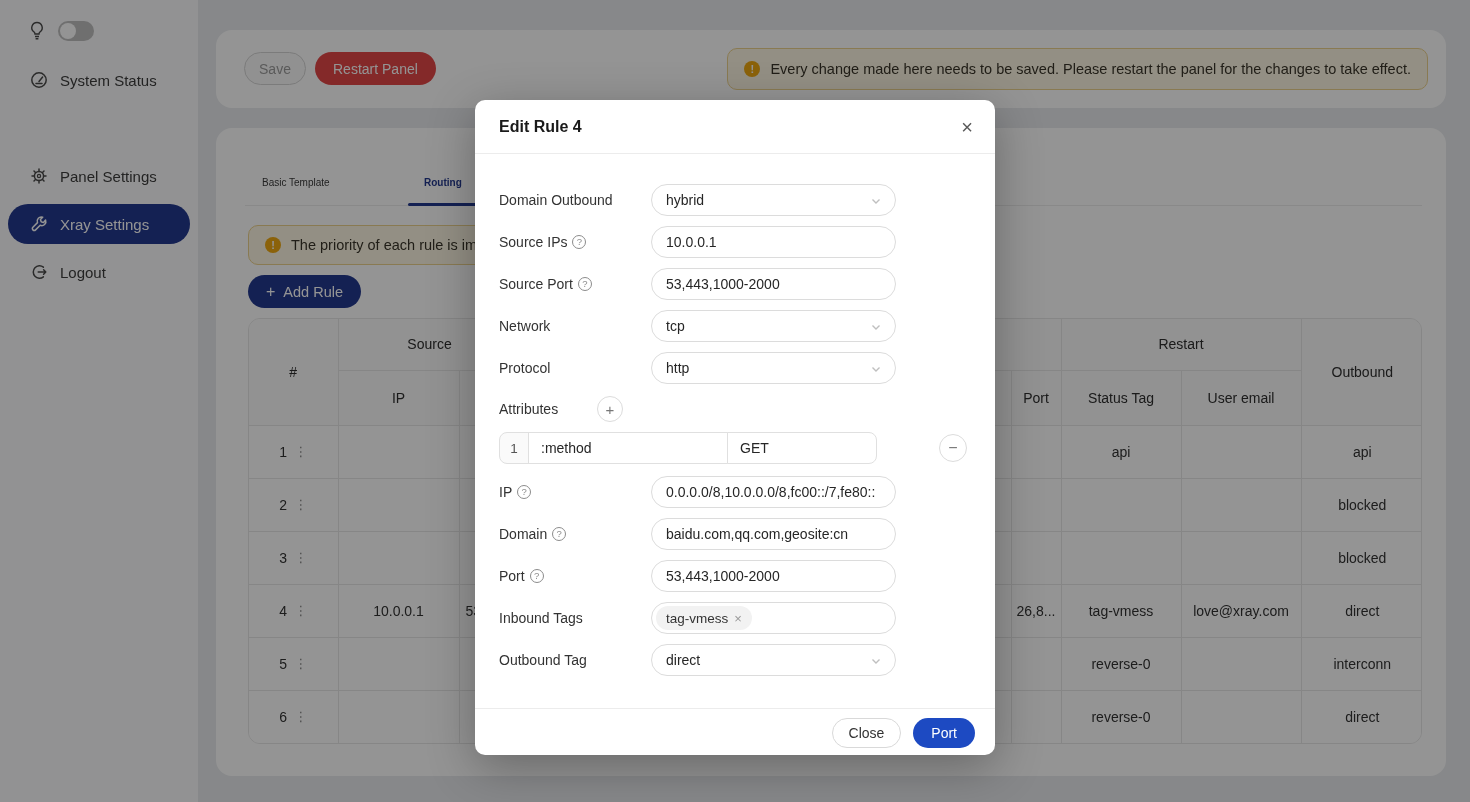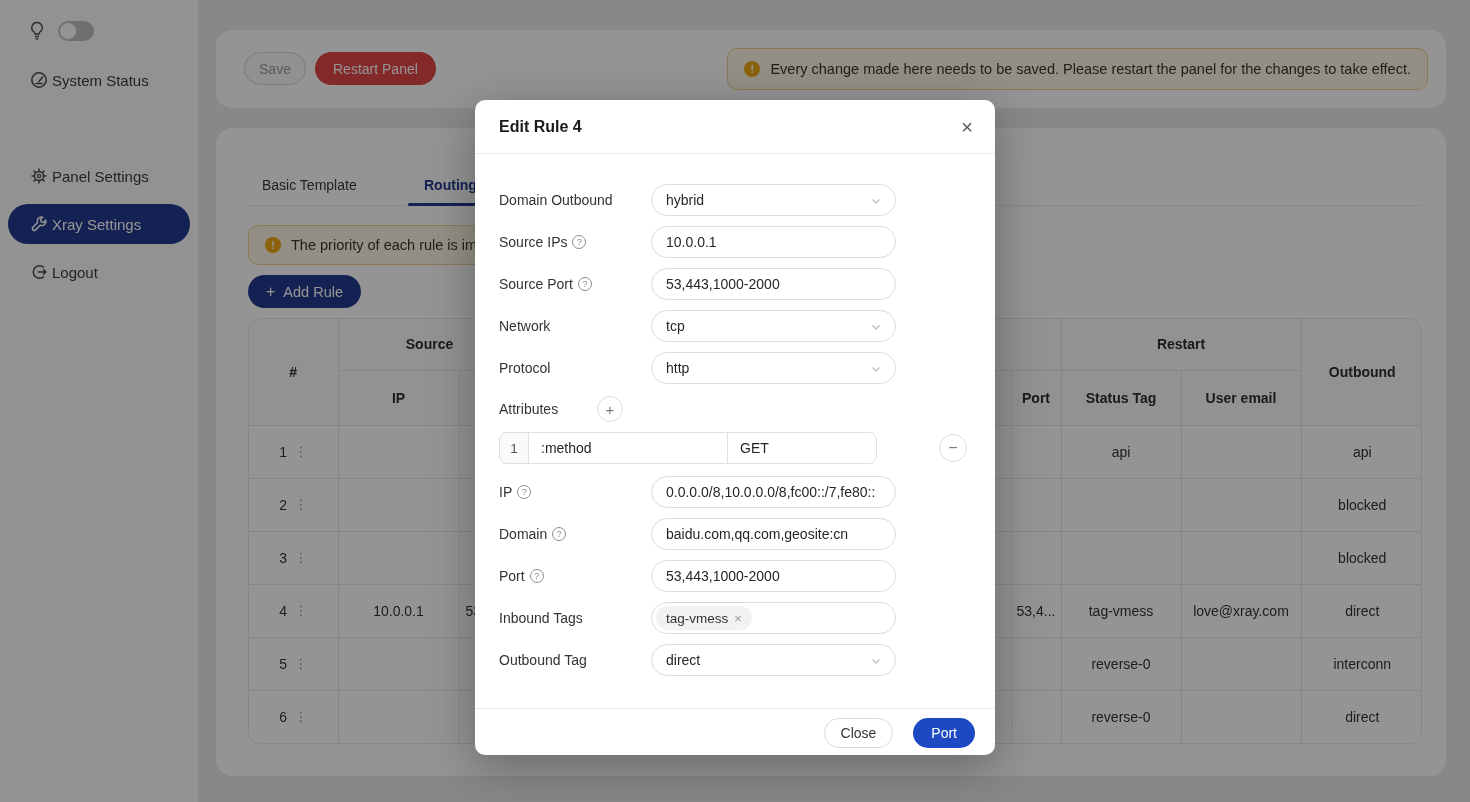"System Status" .side-item { gap: 4px -> 12px }
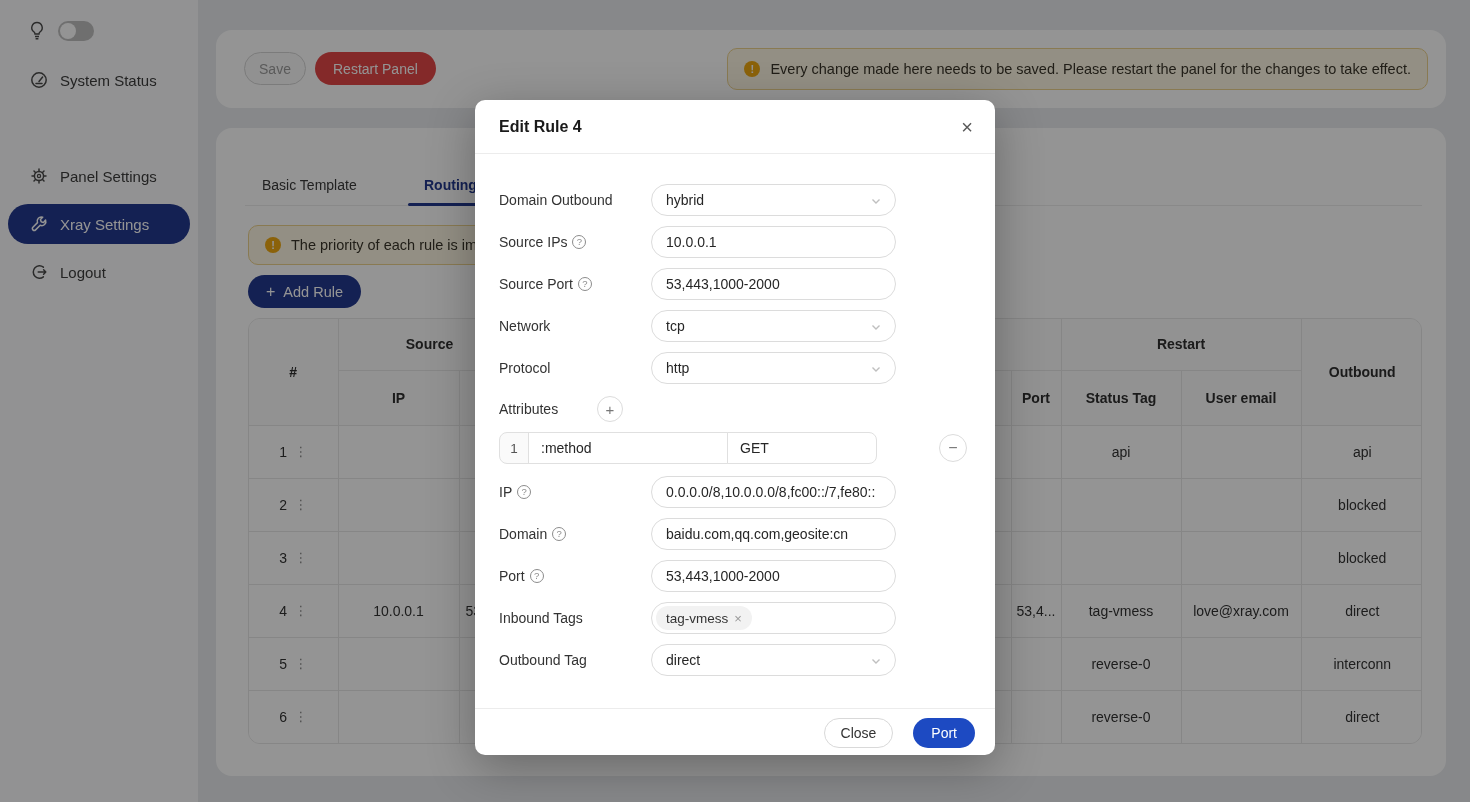"Basic Template" .tab { font-size: 14px -> 10px }
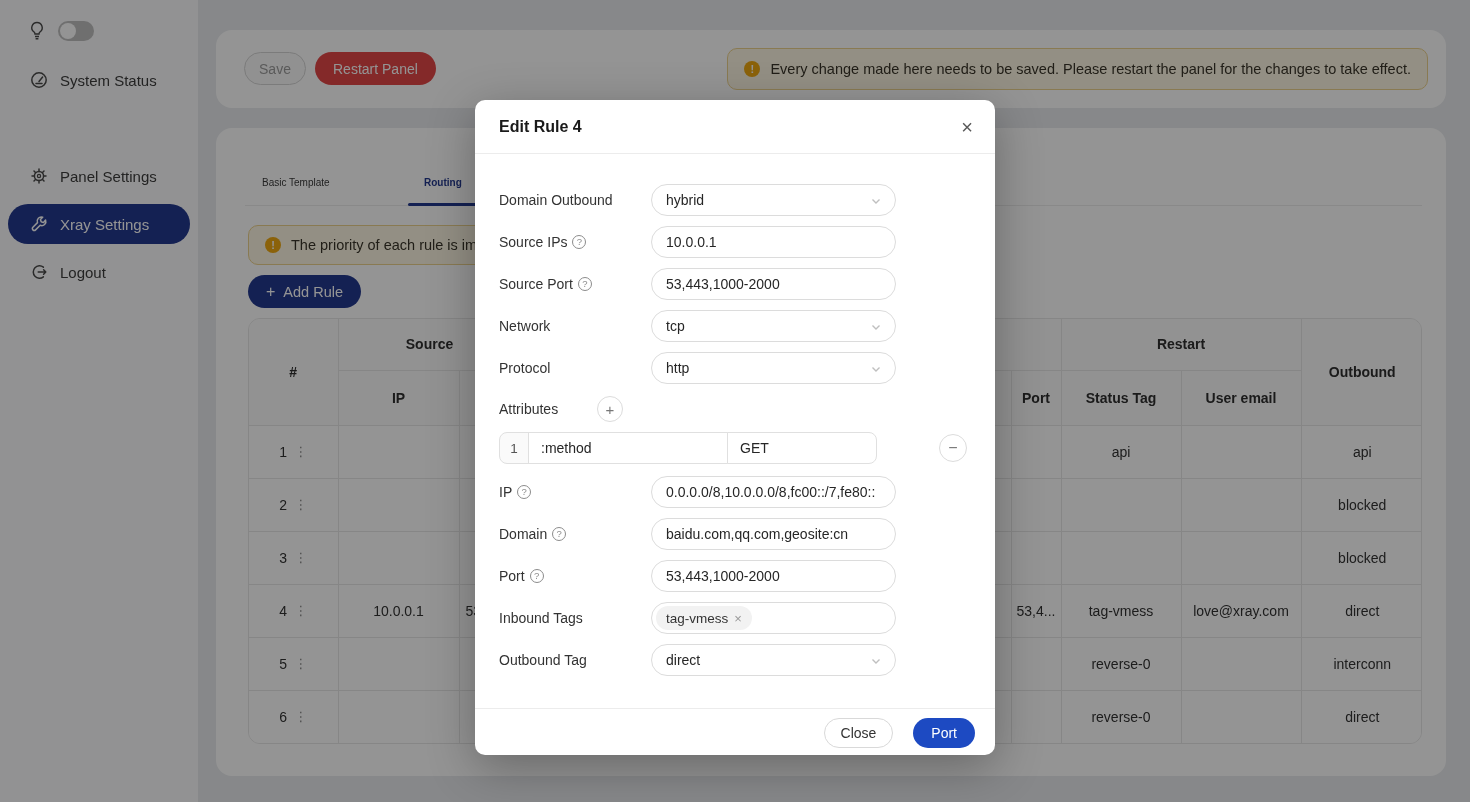"Source" th { font-weight: bold -> normal }
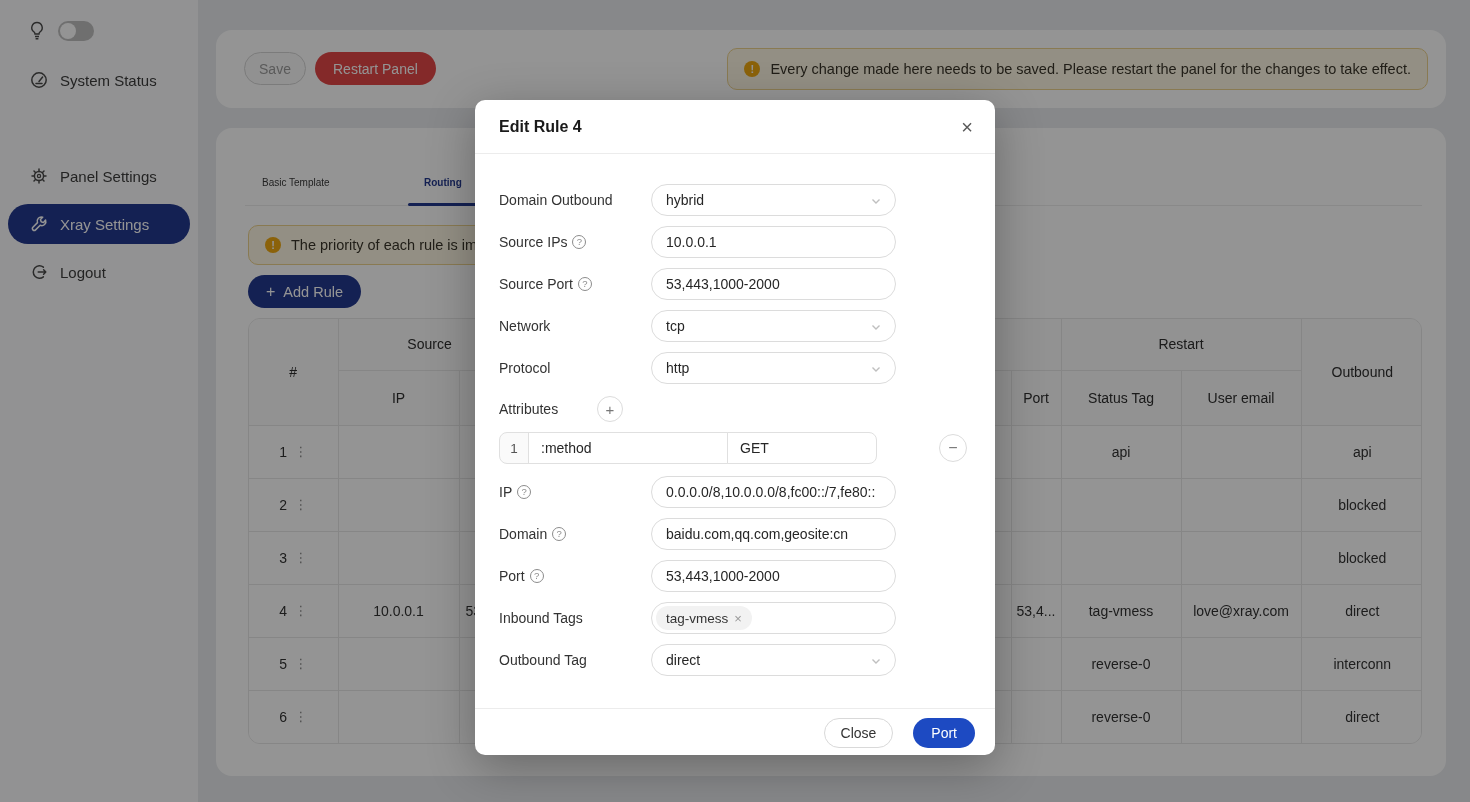"53,4..." td { text: 53,4 -> 26,8 }
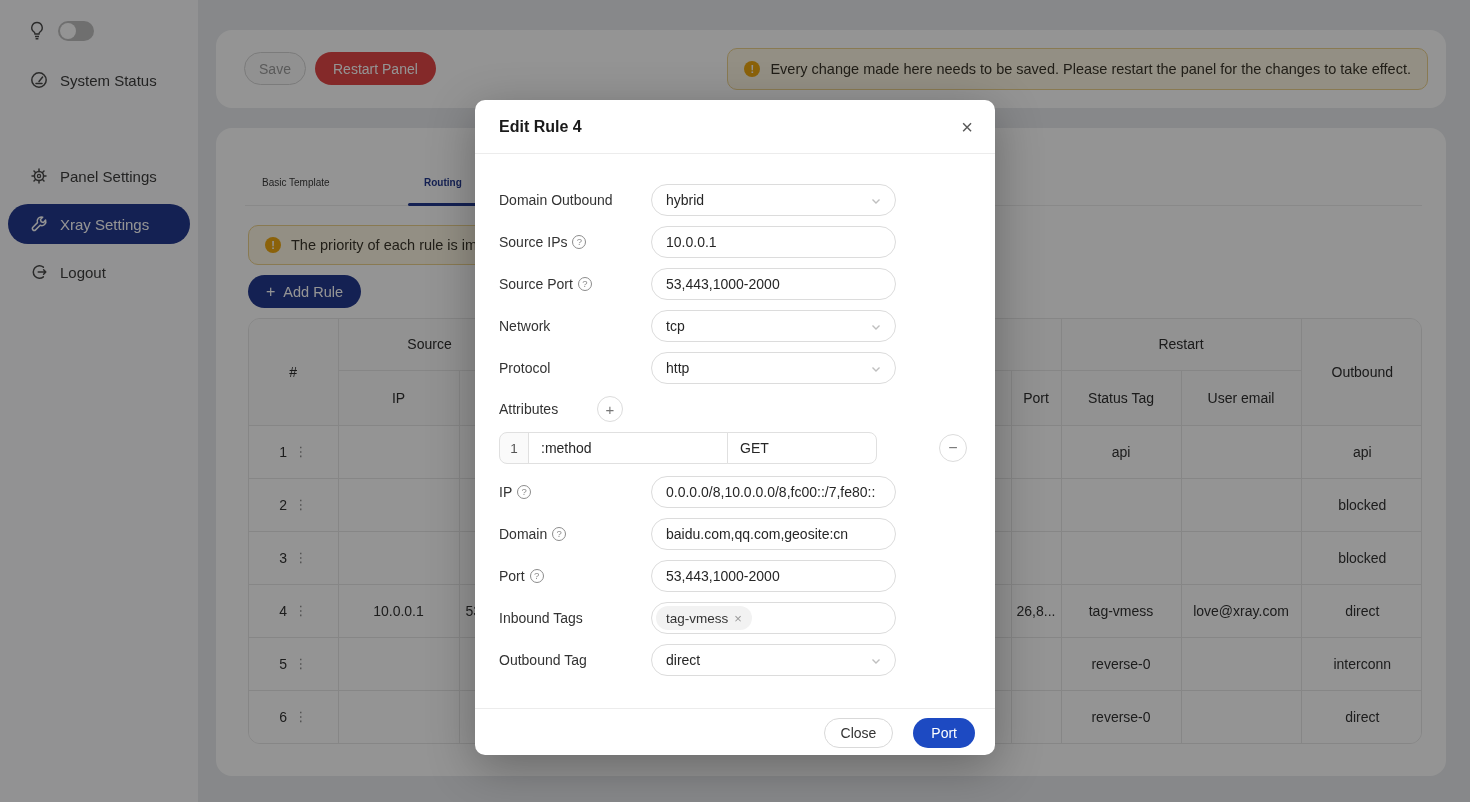"Close" .m-foot { gap: 20px -> 12px }
